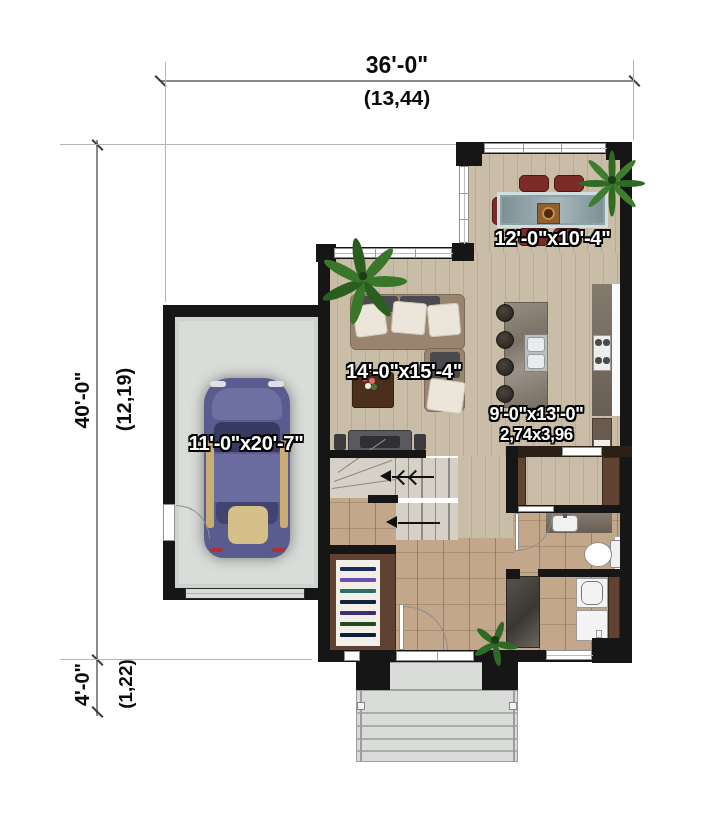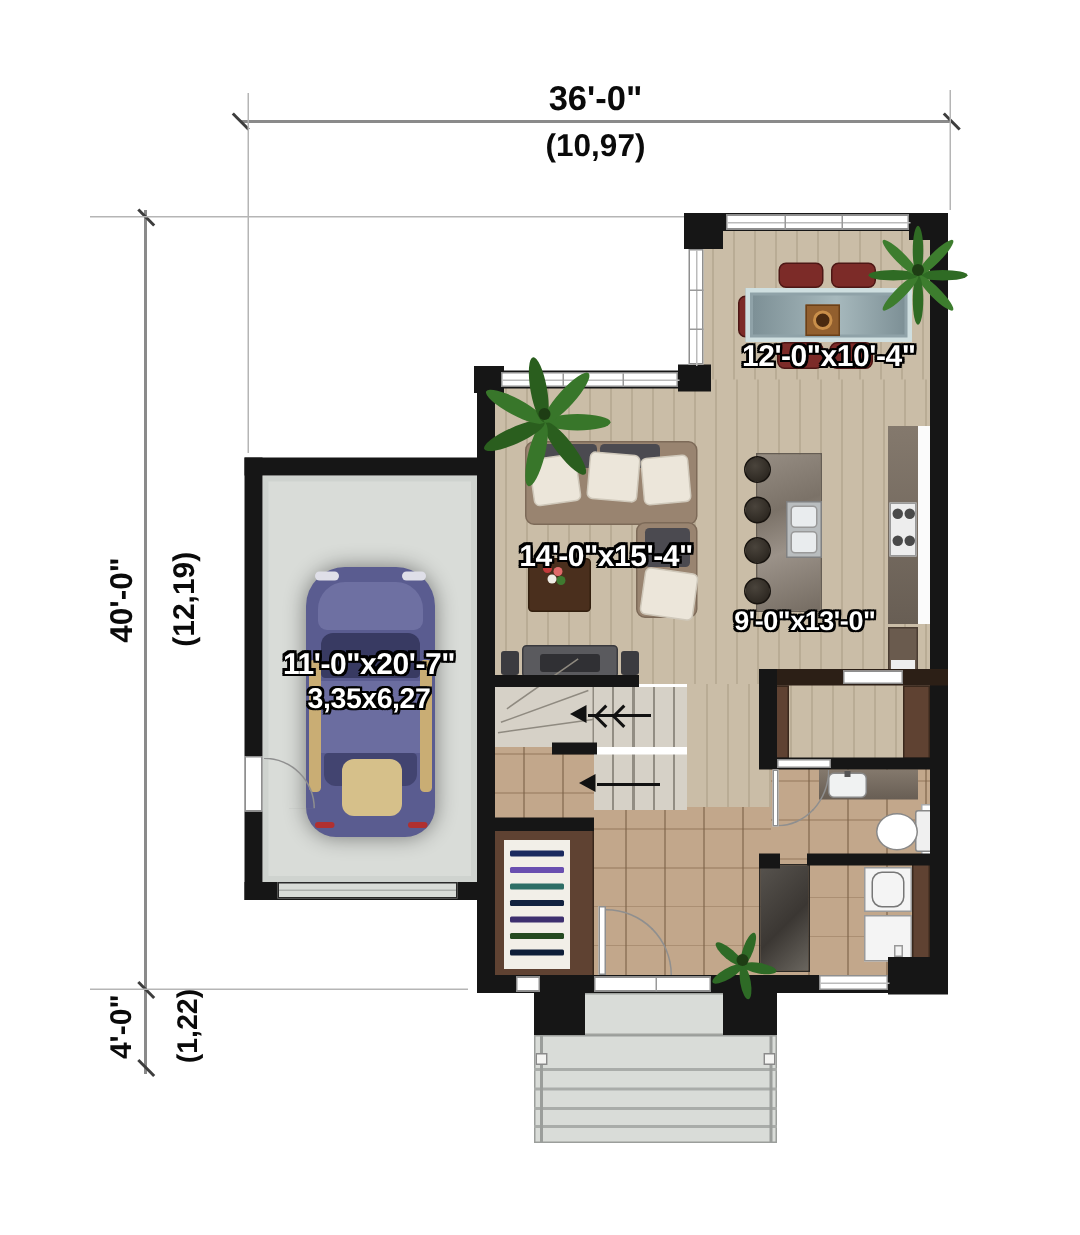"(10,97)" div.a { text: 10,97 -> 13,44 }
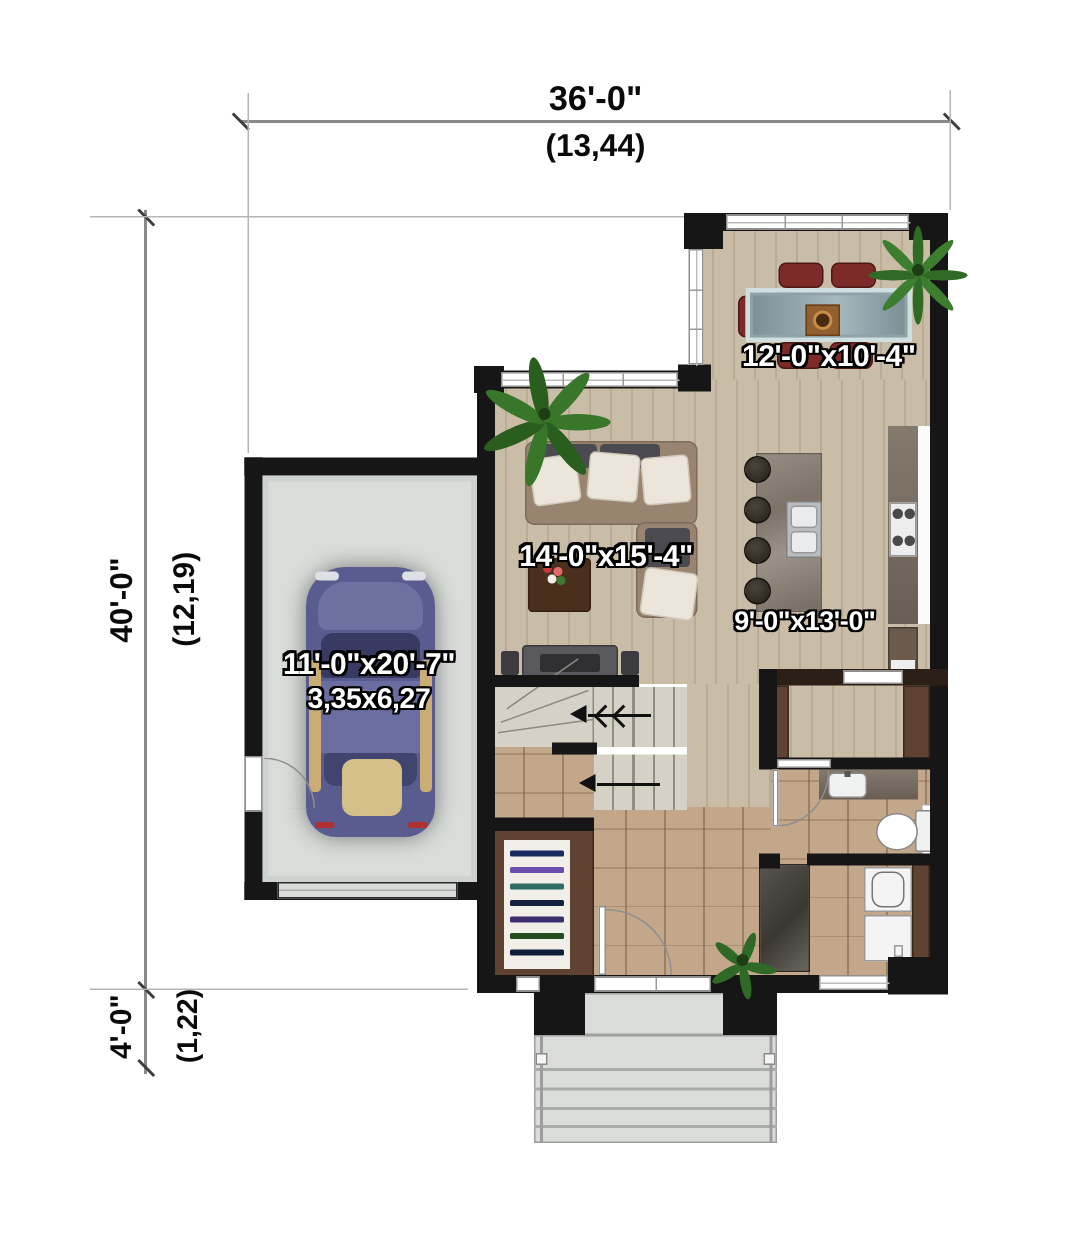"2,74x3,96" span.l2 { html: none -> <span>2,74x3,96</span> }
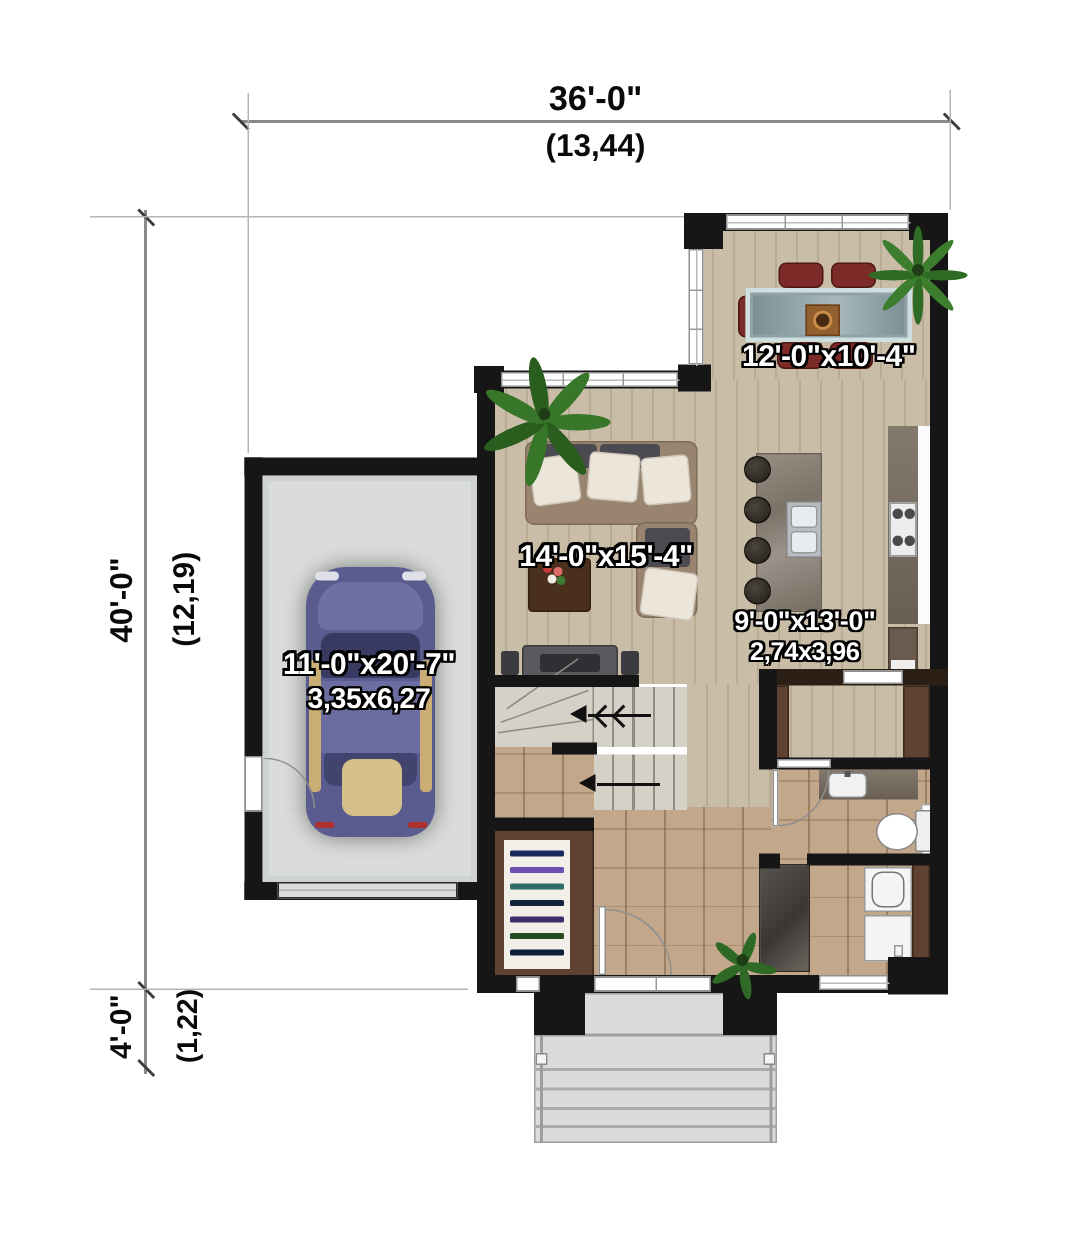"3,35x6,27" span.l2 { html: <span>3,35x6,27</span> -> none }
